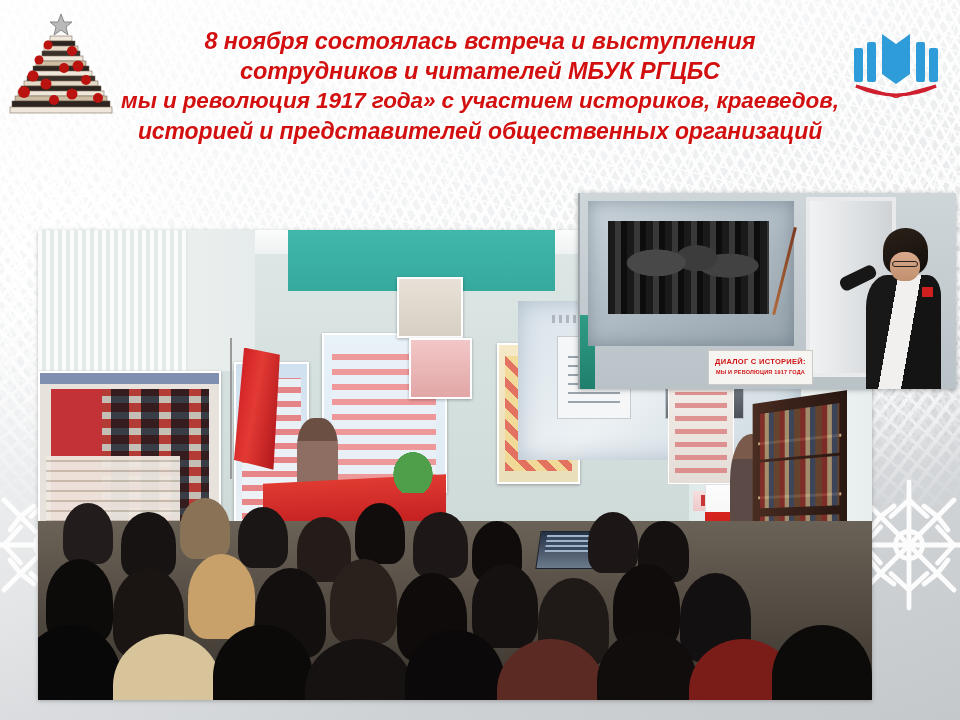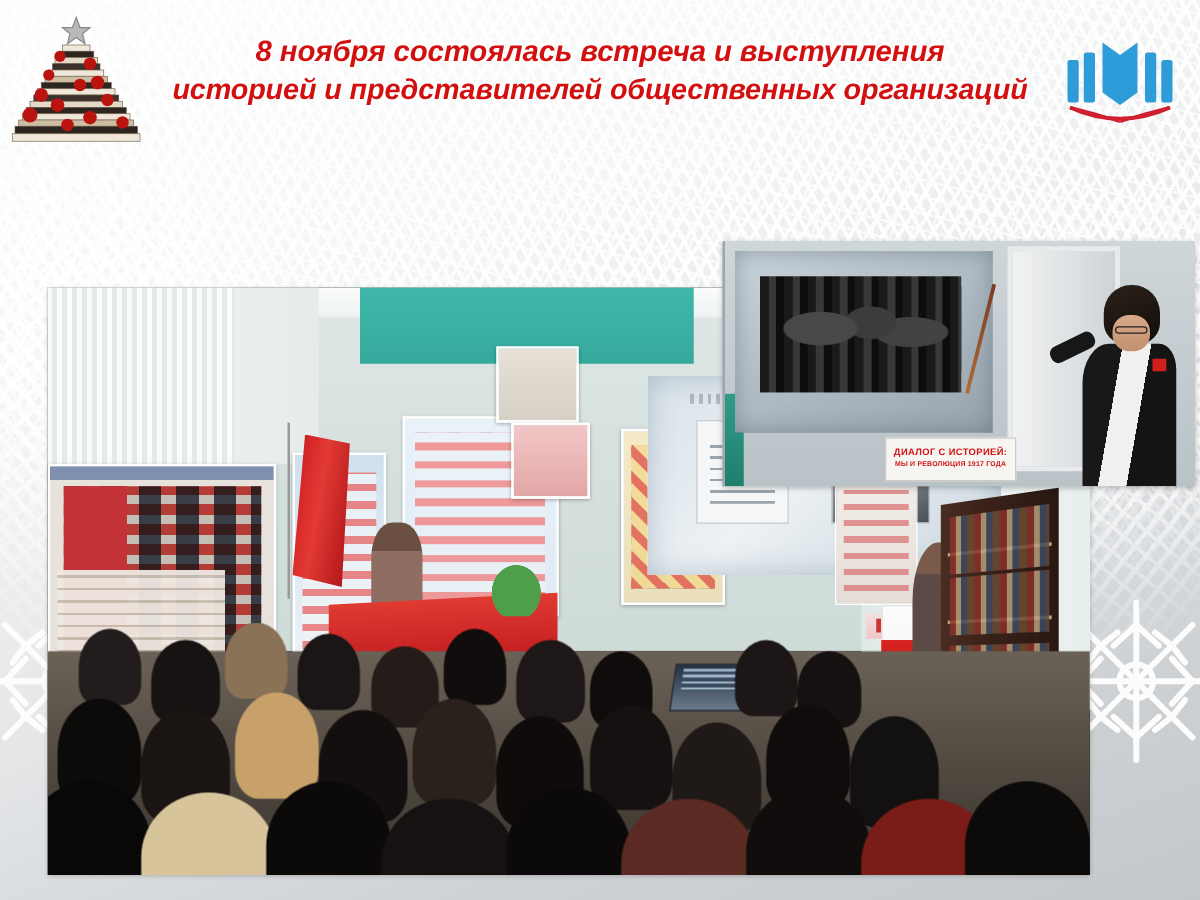"сотрудников и читателей МБУК РГЦБС" div.title-line { html: none -> <div>сотрудников и читателей МБУК РГЦБС</div> }
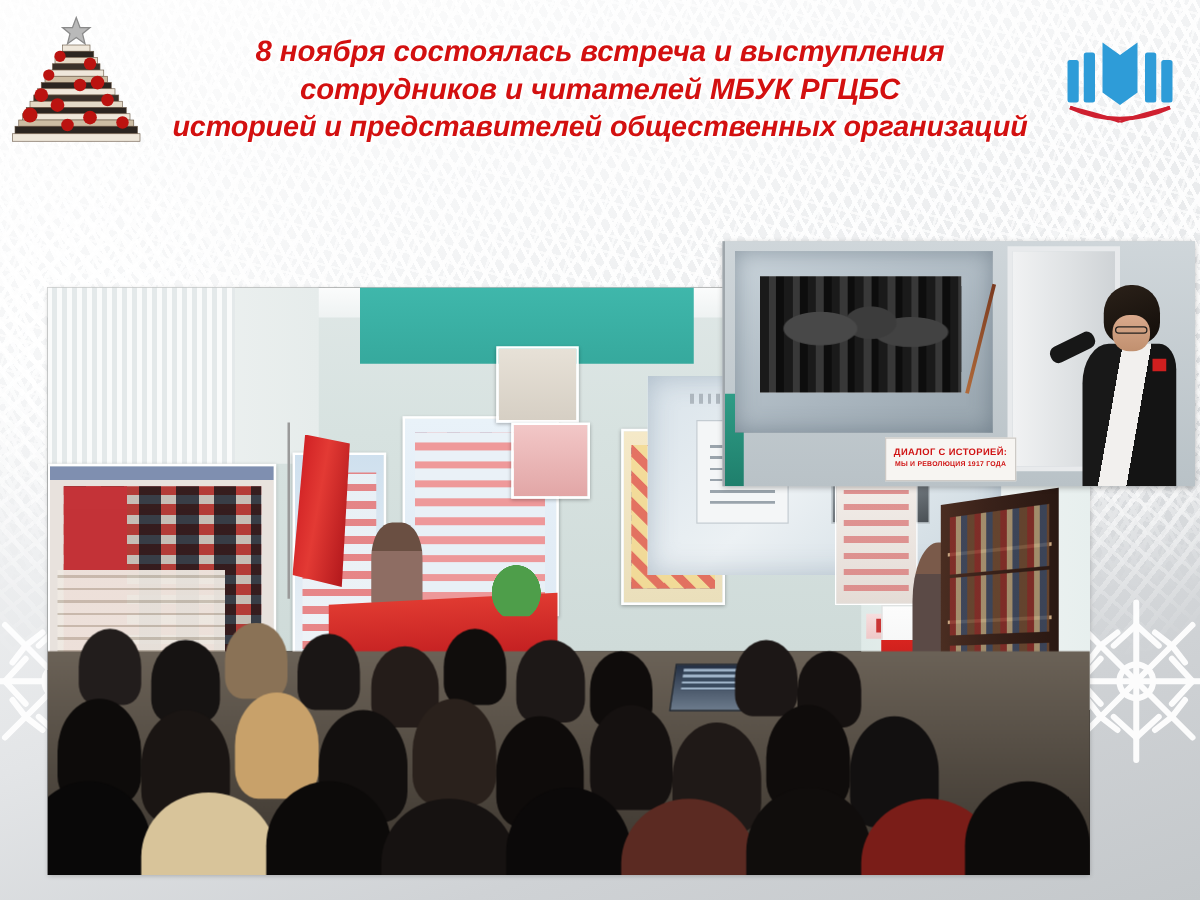"мы и революция 1917 года»" div.title-line { html: none -> <div>мы и революция 1917 года» с участием историков, краеведов,</div> }
